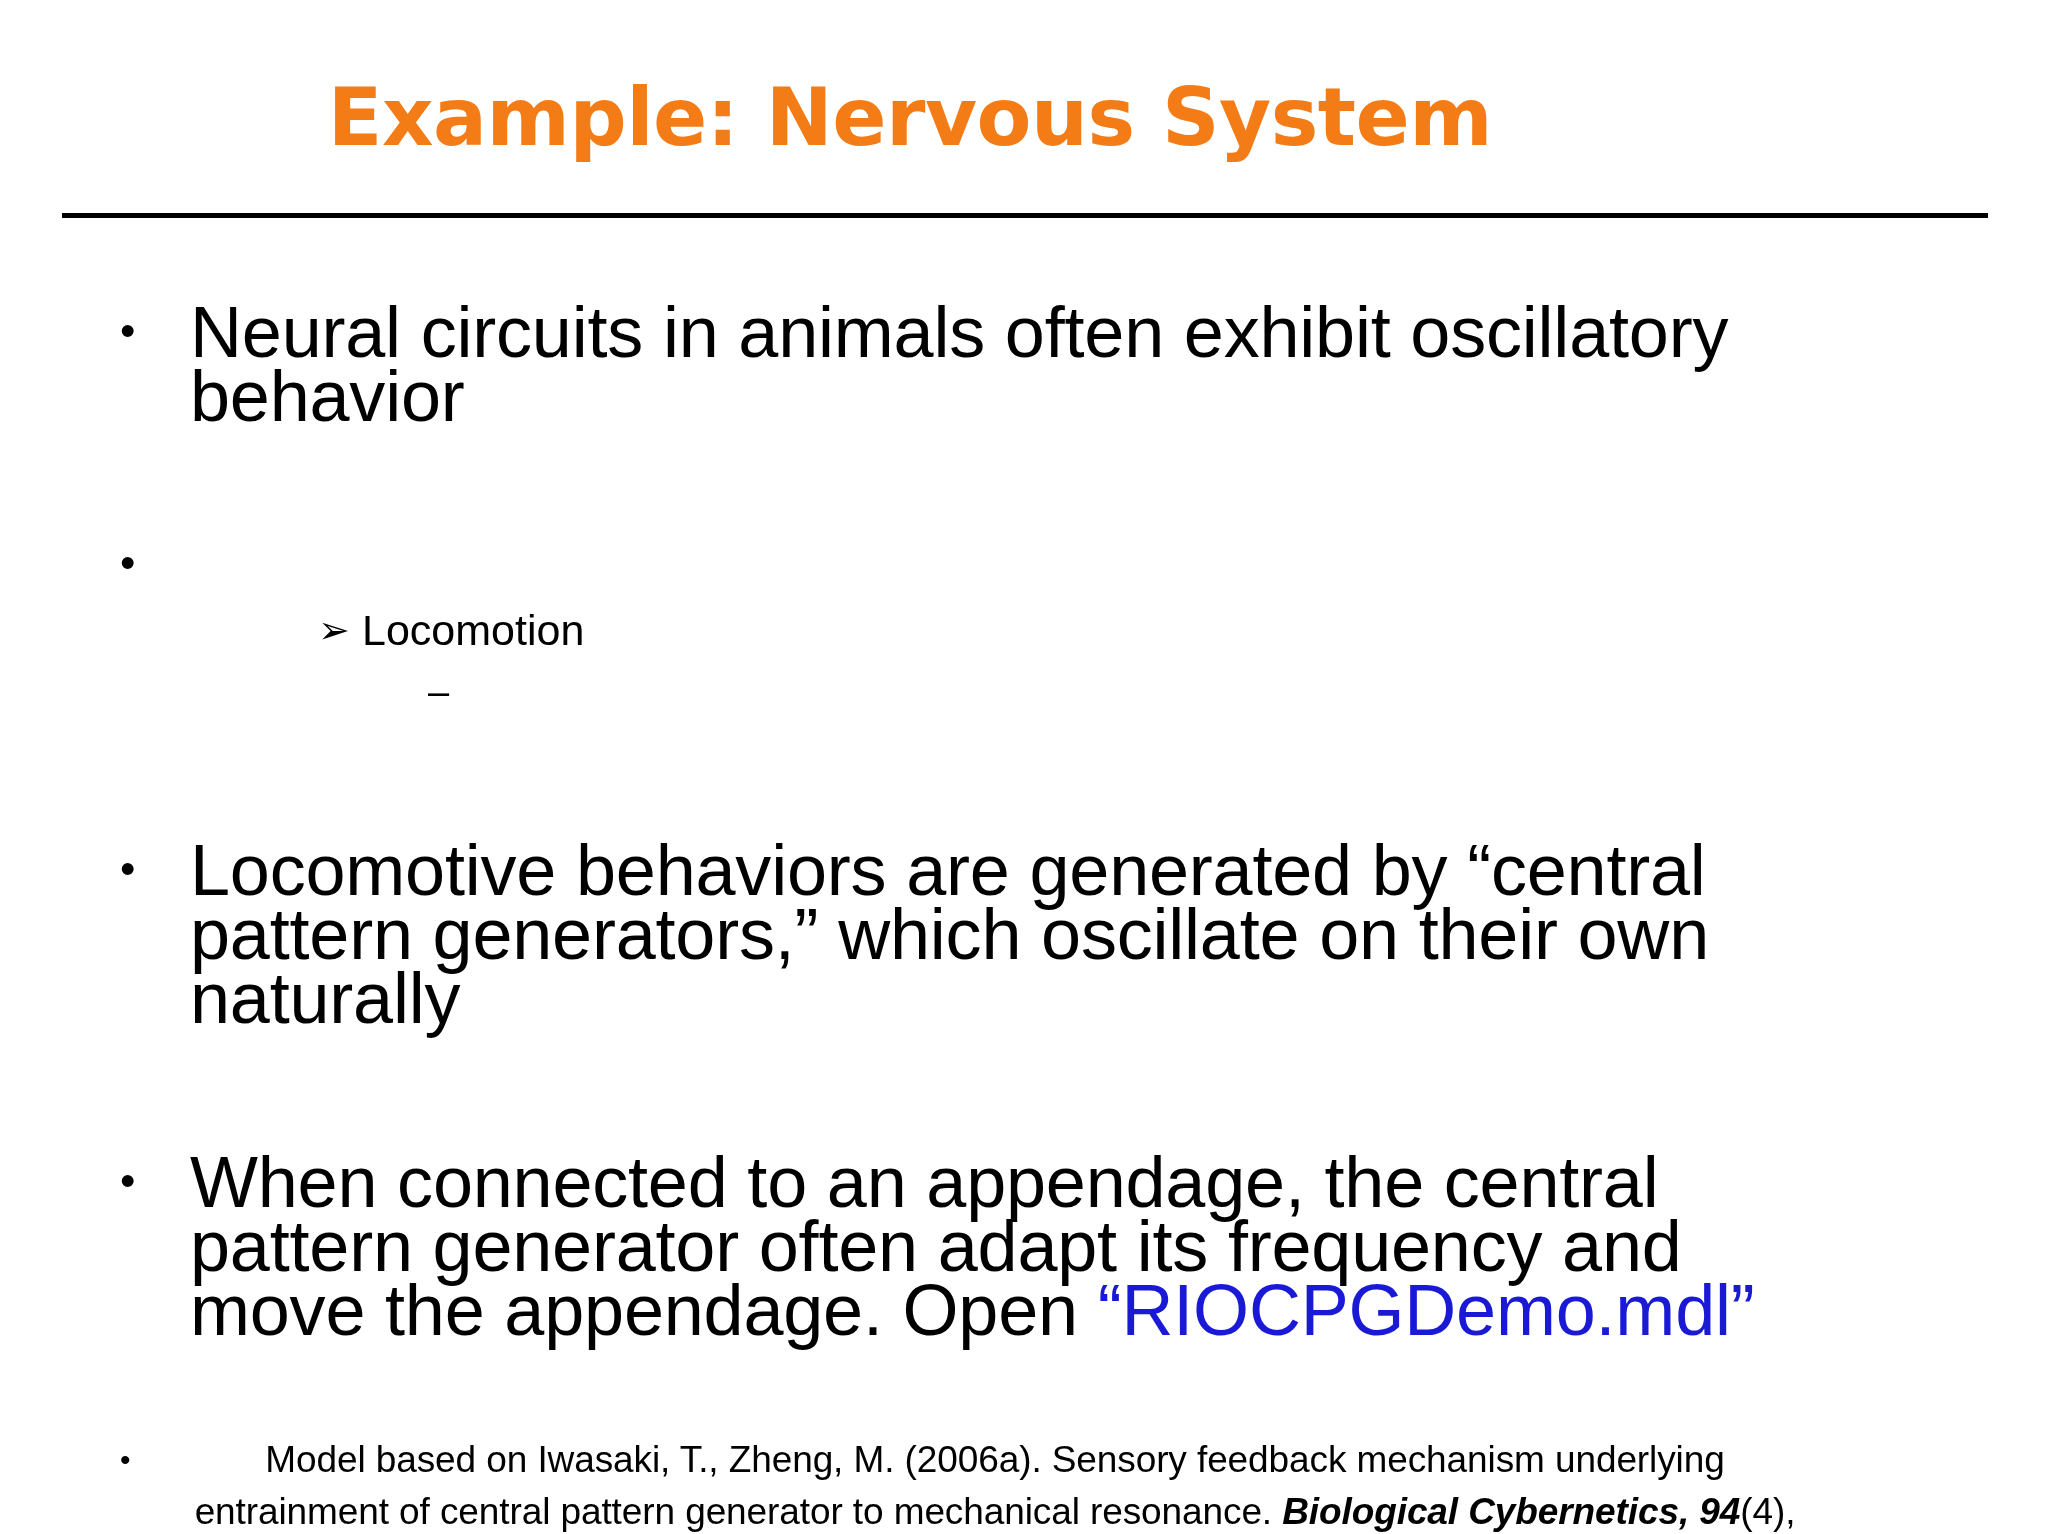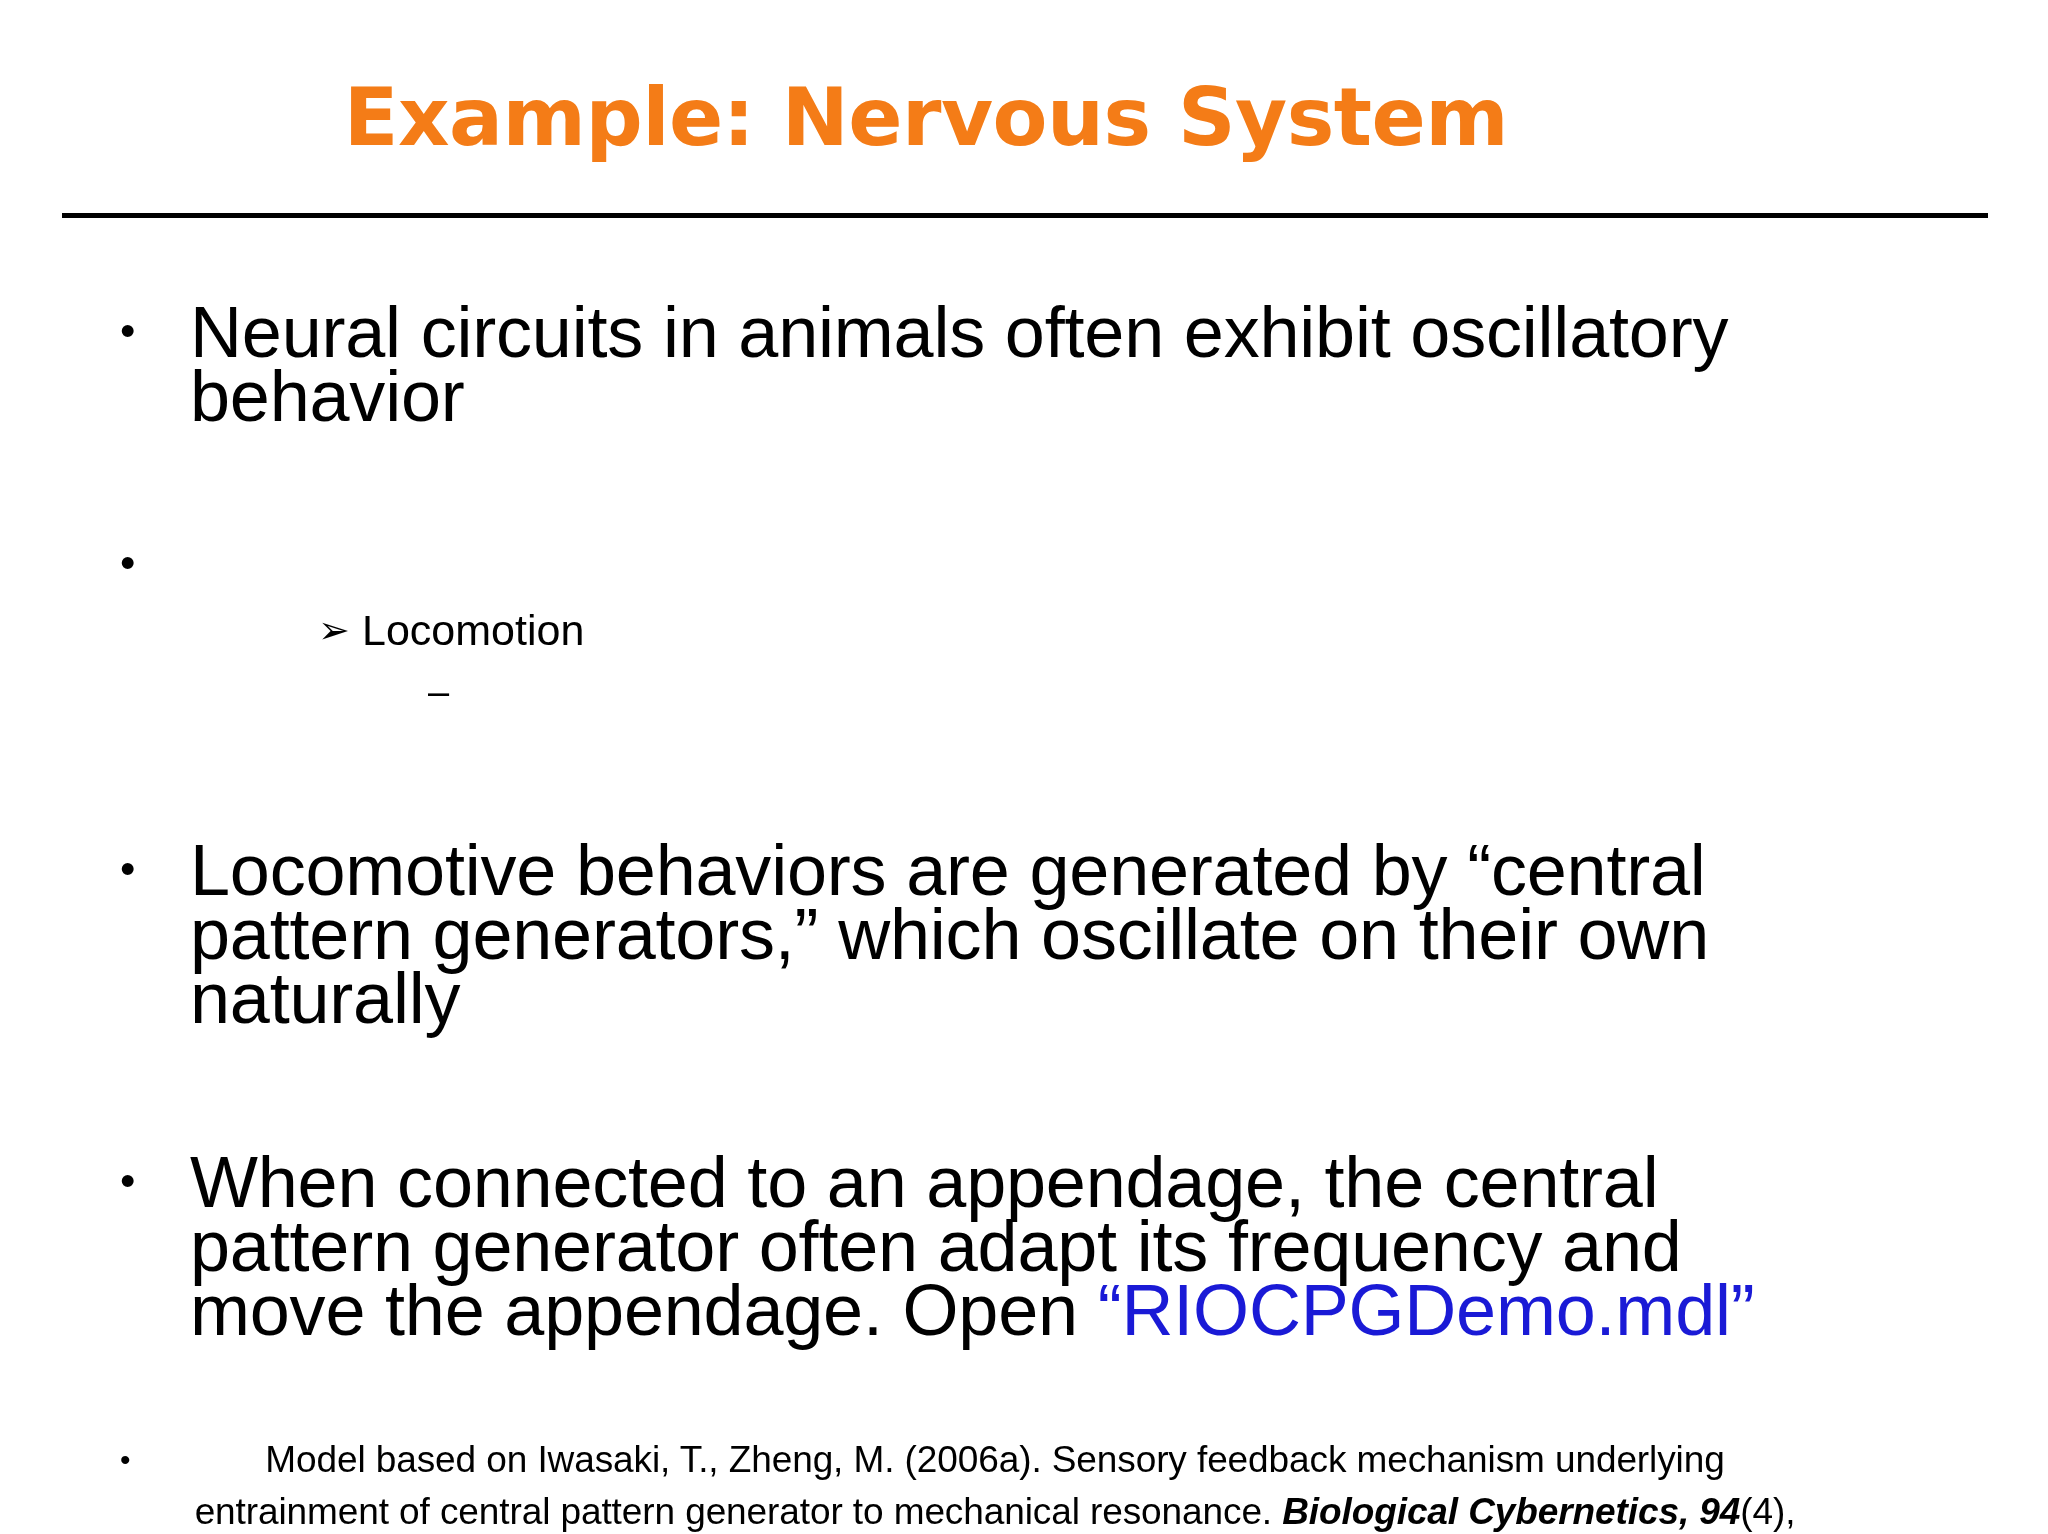"Example: Nervous System" .title-area { left: 16px -> 0 }
